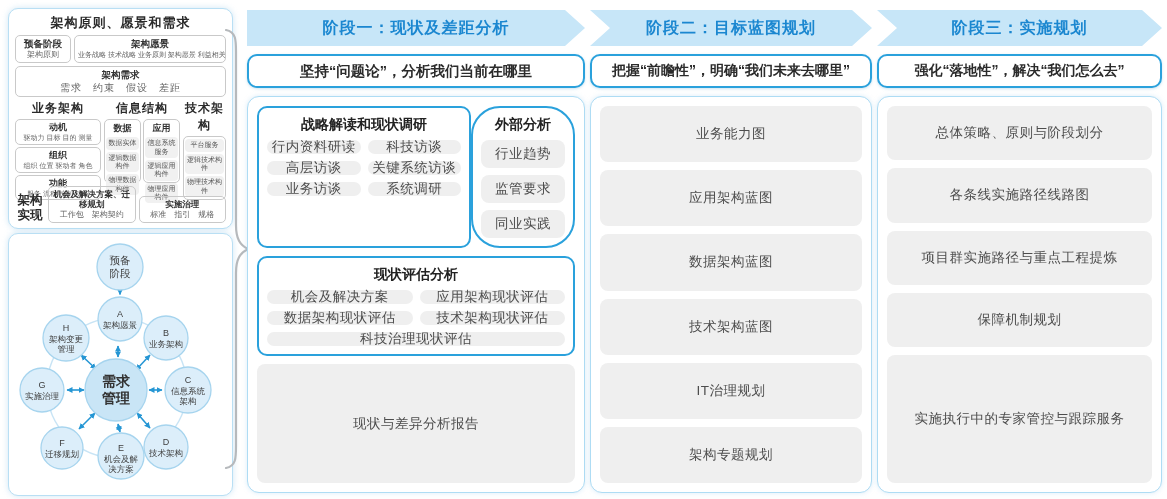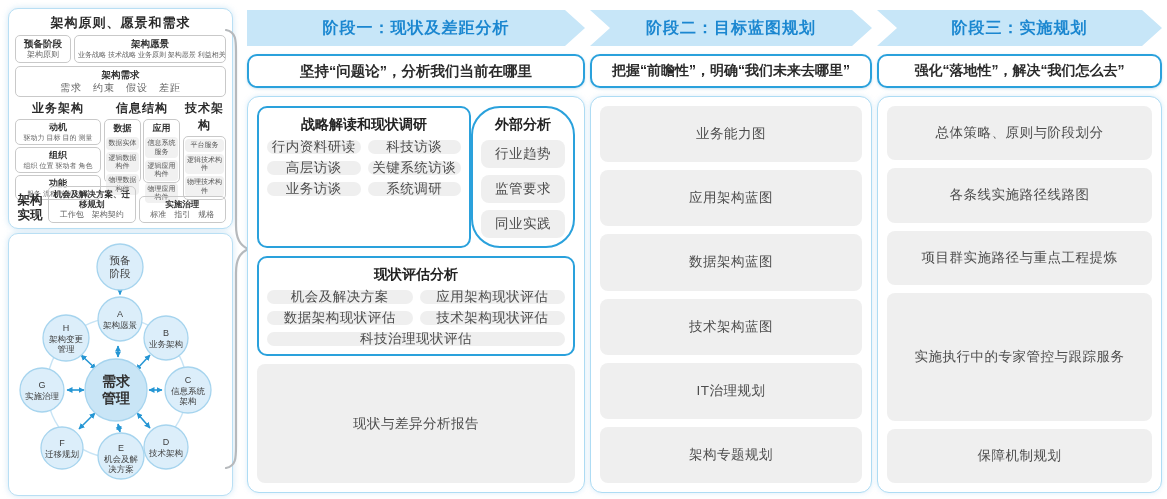"实施执行中的专家管控与跟踪服务" div.chip { order: before "保障机制规划" -> after "保障机制规划" }
